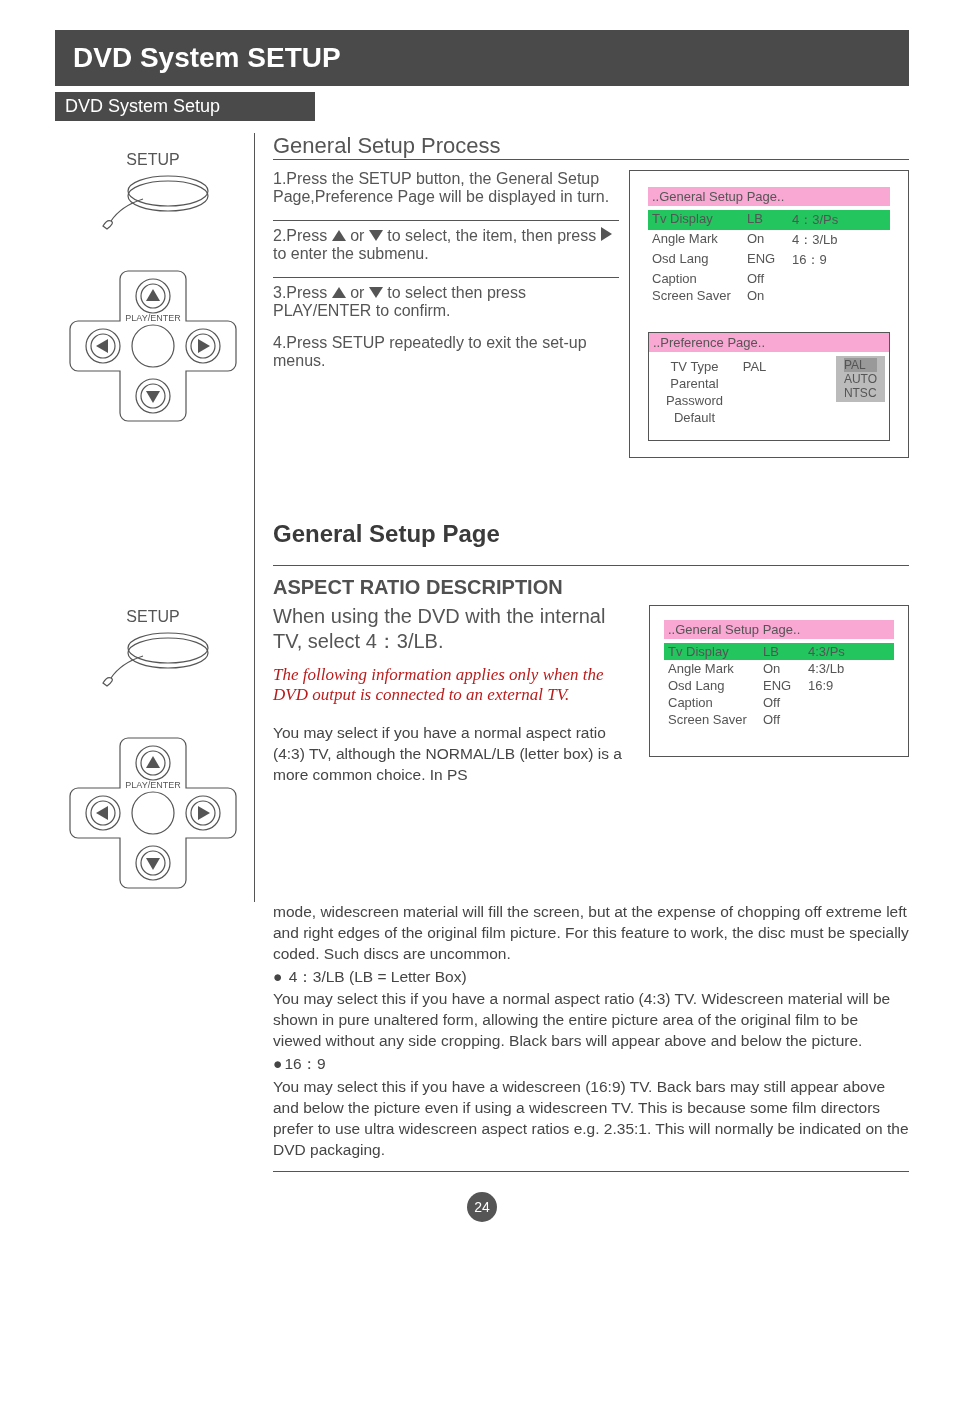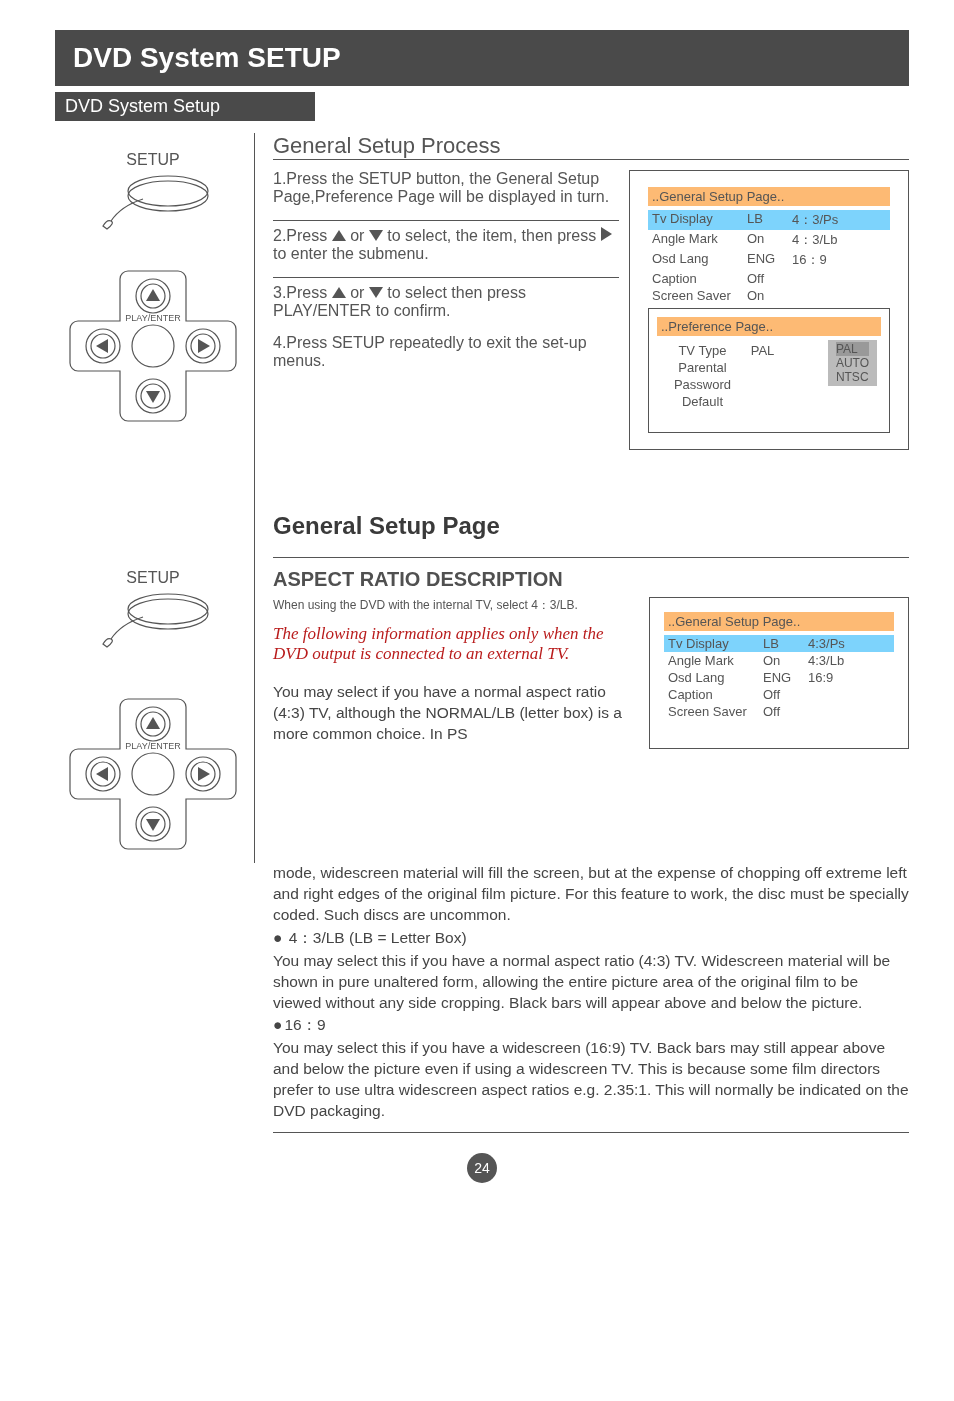"..General Setup Page.." .osd-hdr { background: #fdba74 -> #f9a8d4 }
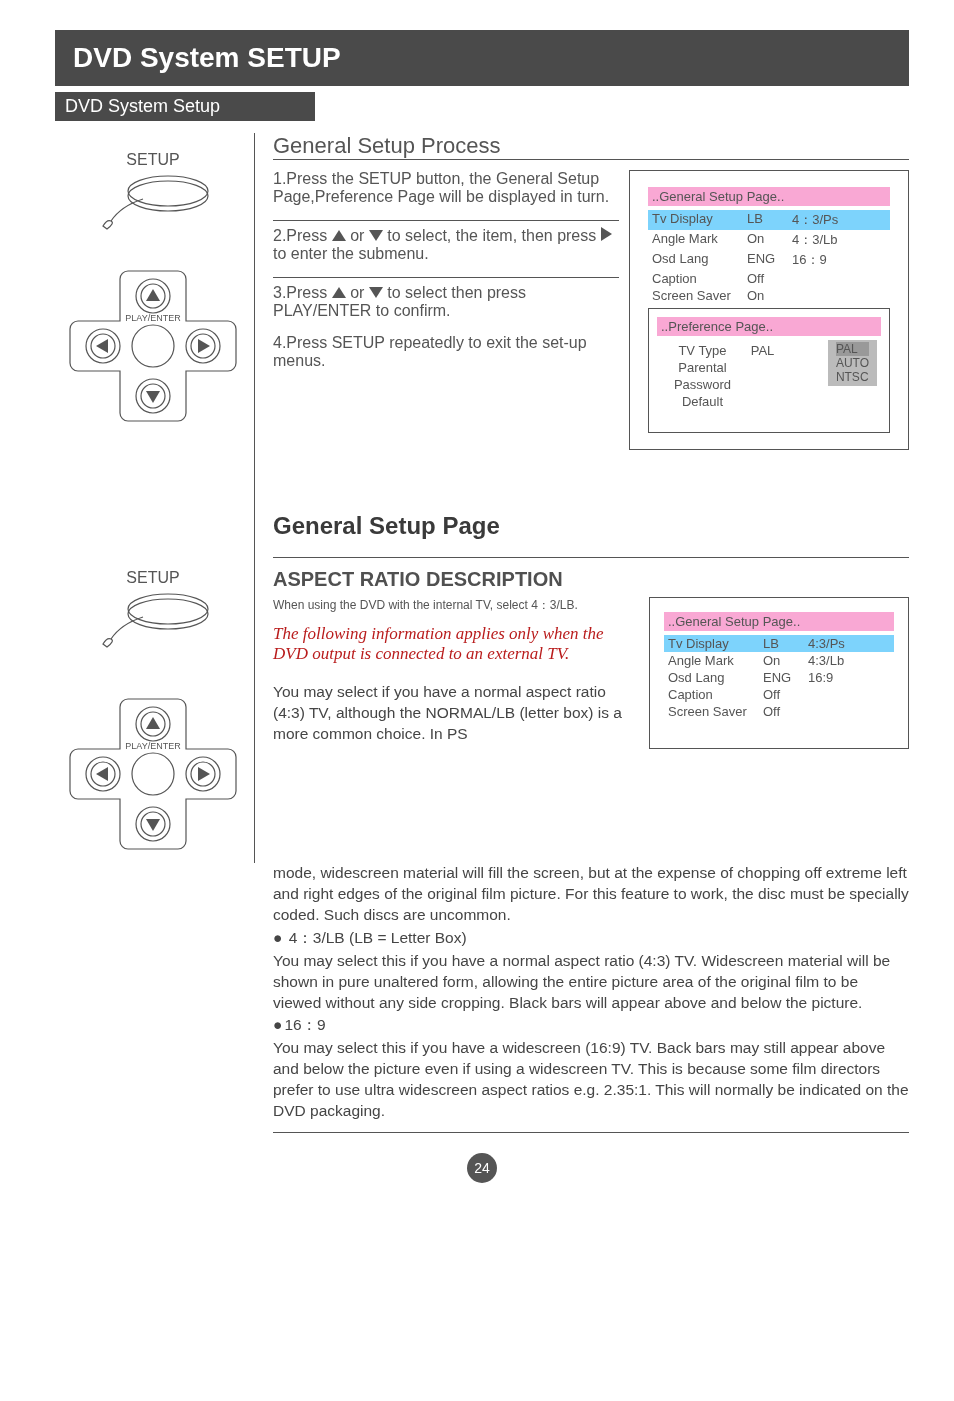"Tv Display" .osd-hl { background: #7dd3fc -> #22c55e }
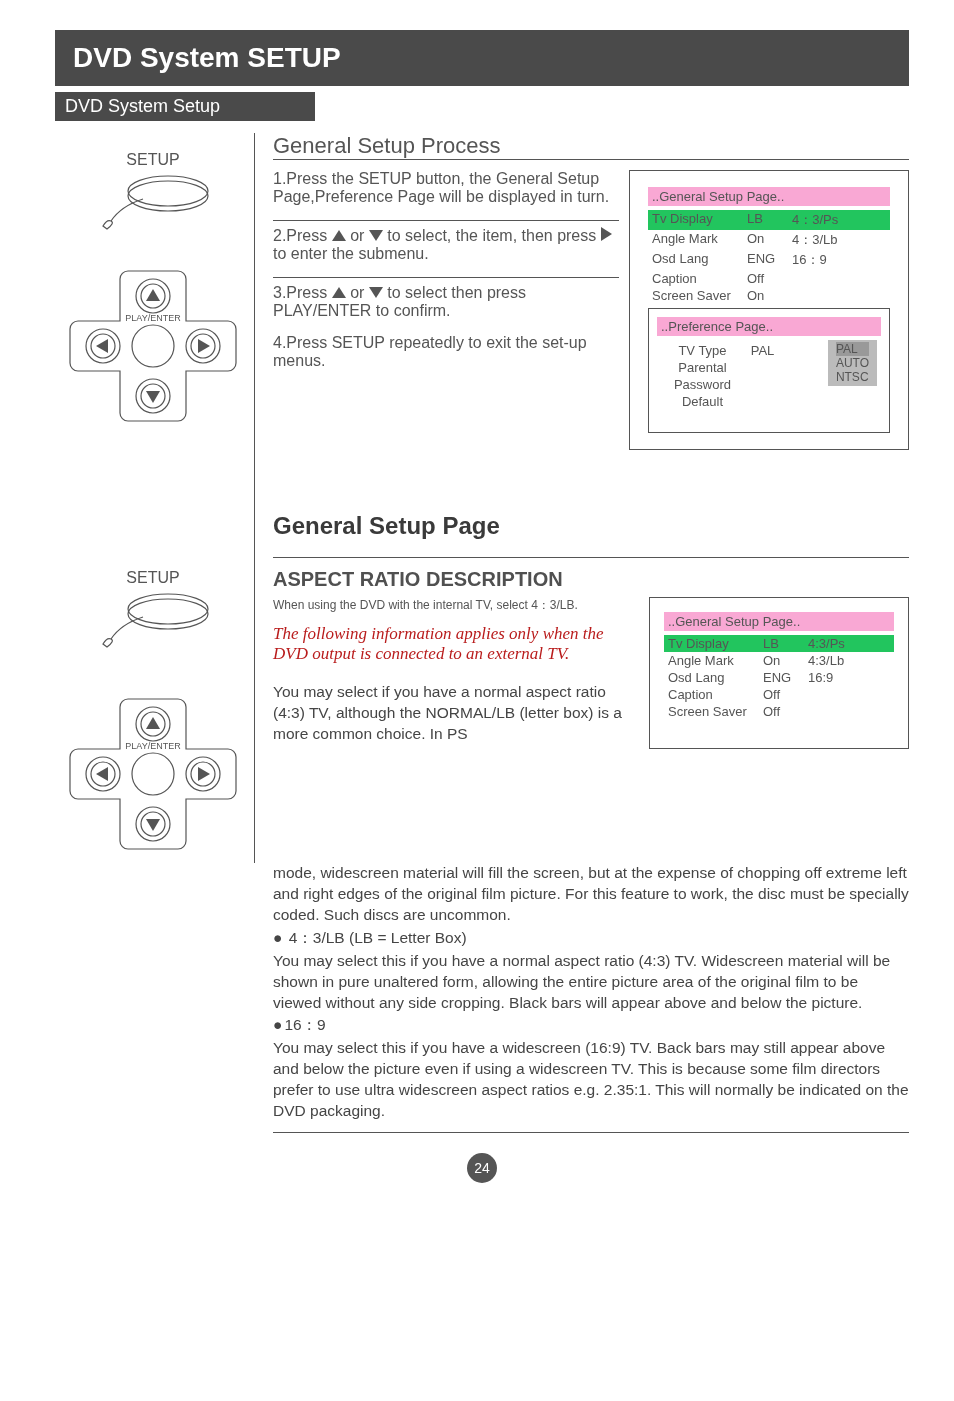"..Preference Page.." .osd-inner { margin-top: 4px -> 28px; padding: 8px -> 0 }
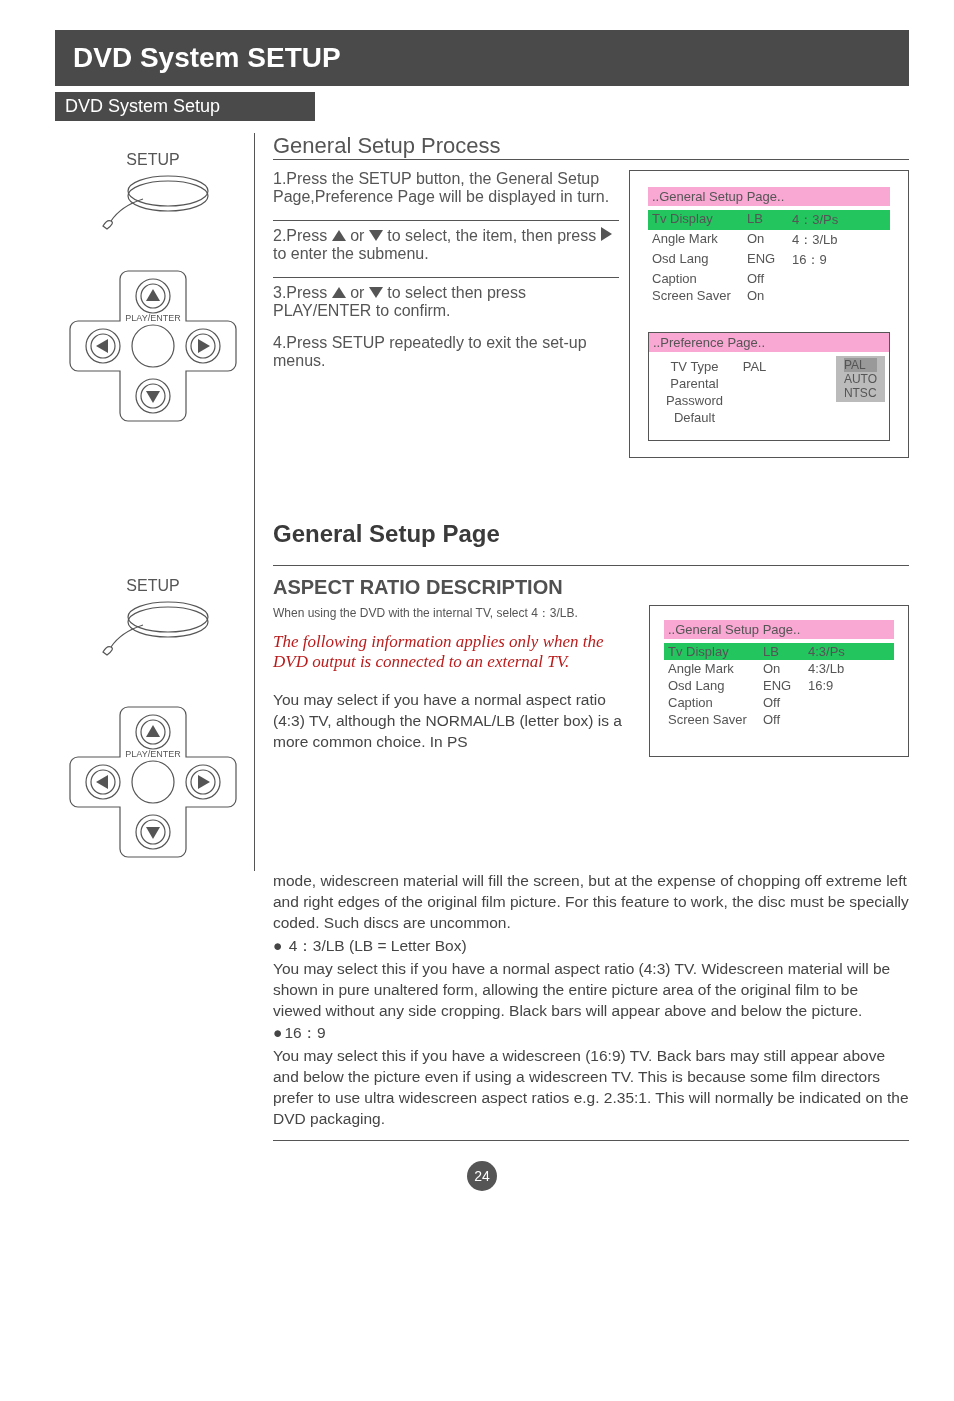"When using the DVD with" .asp-intro { font-size: 12px -> 20px }
